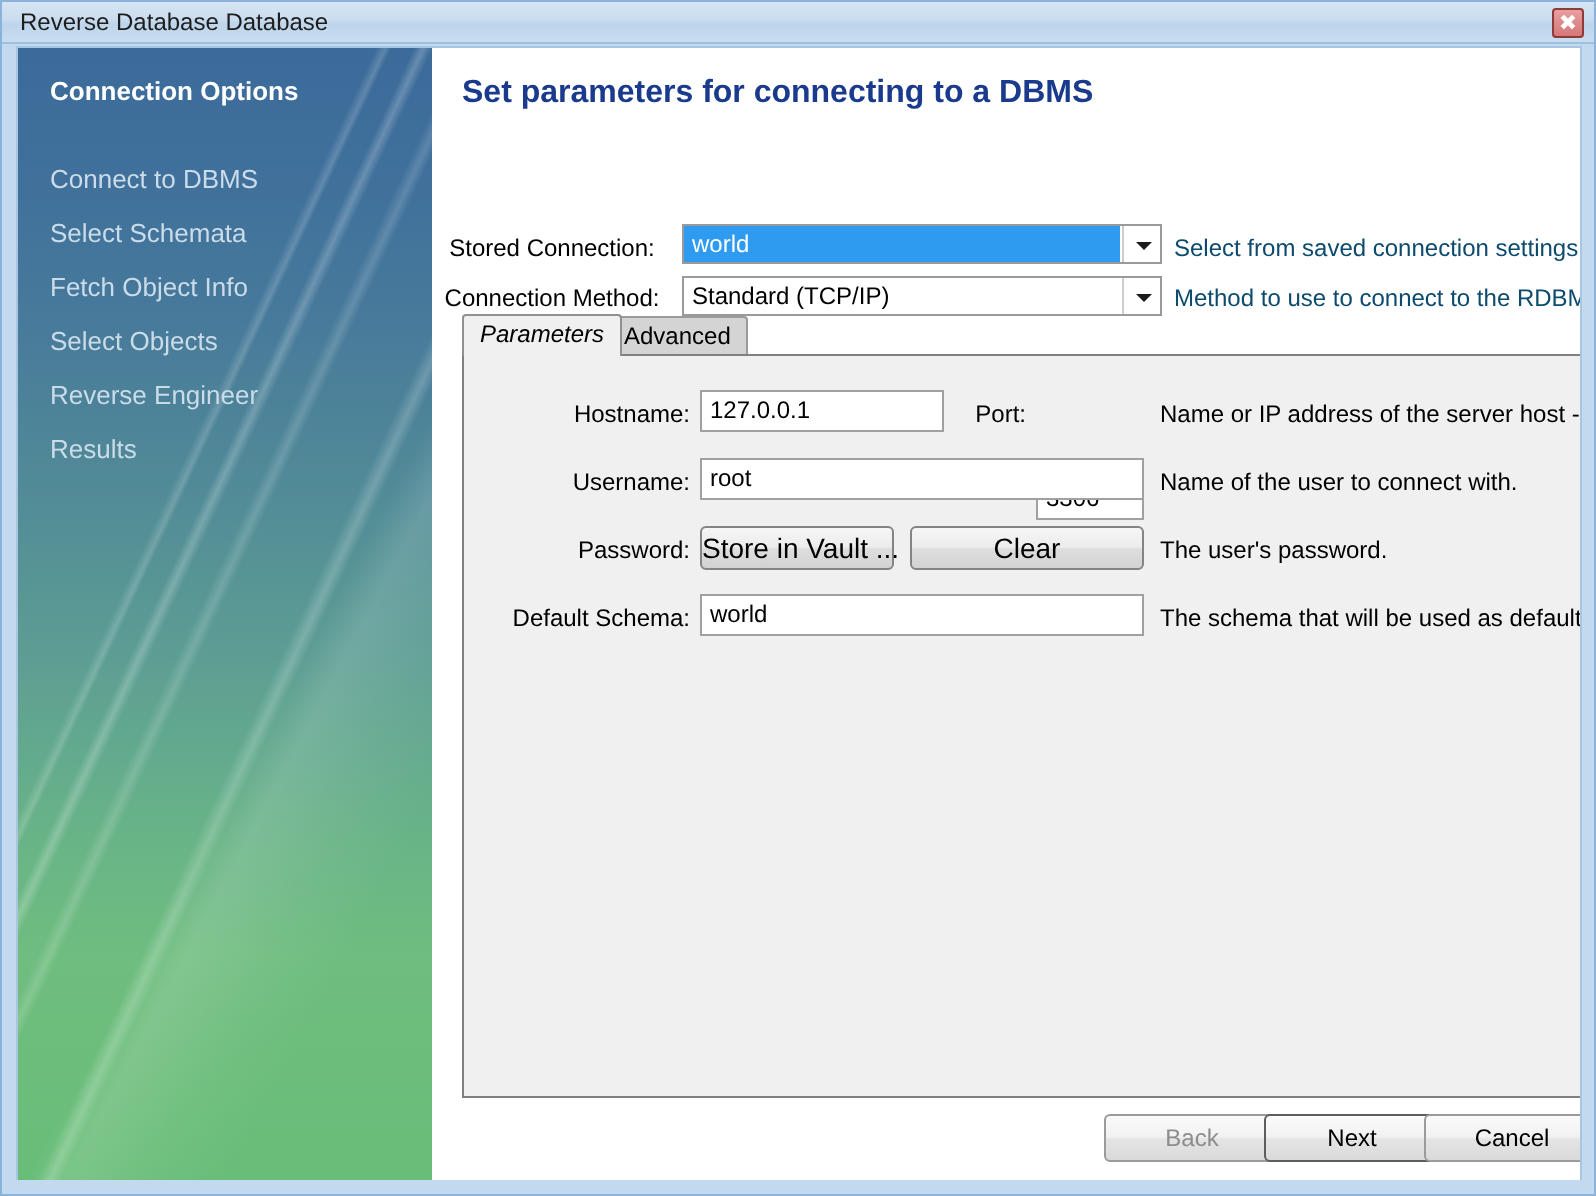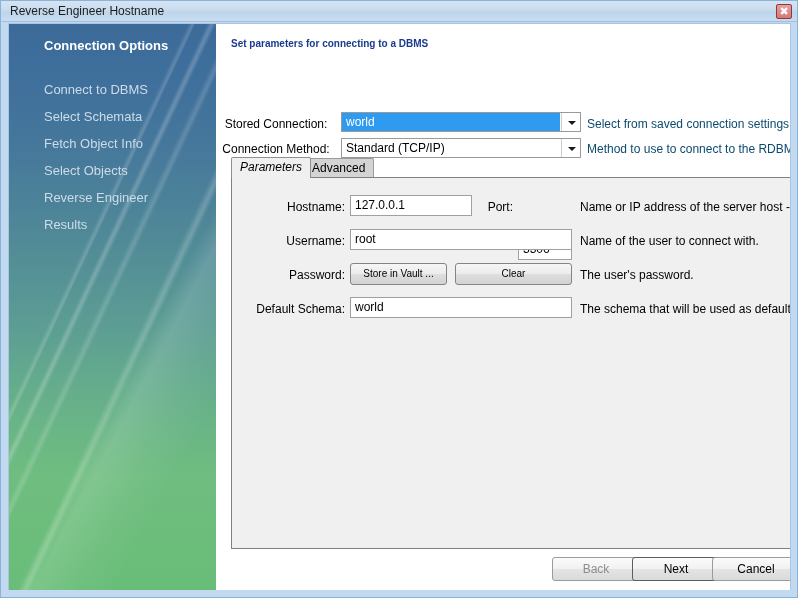"Reverse Engineer Hostname" div { text: Engineer Hostname -> Database Database }
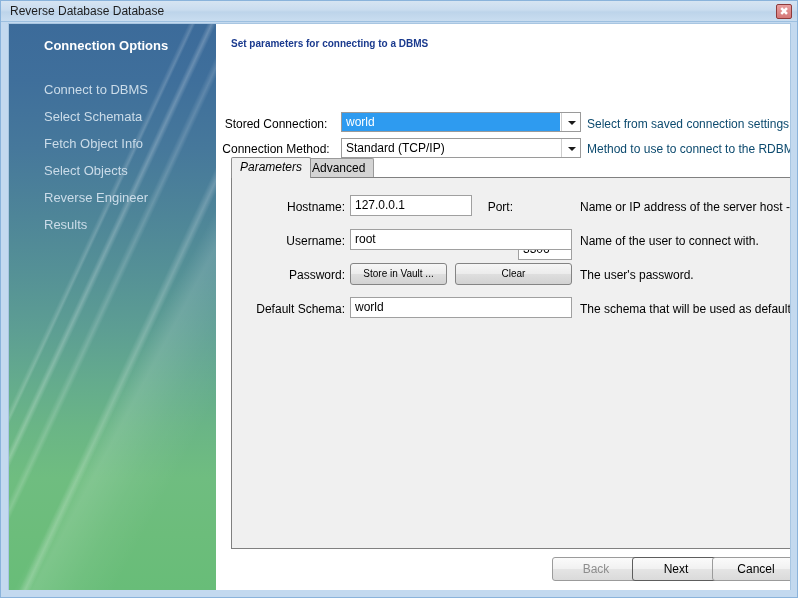"Connection Options" .sidebar-item { left: 35px -> 16px }
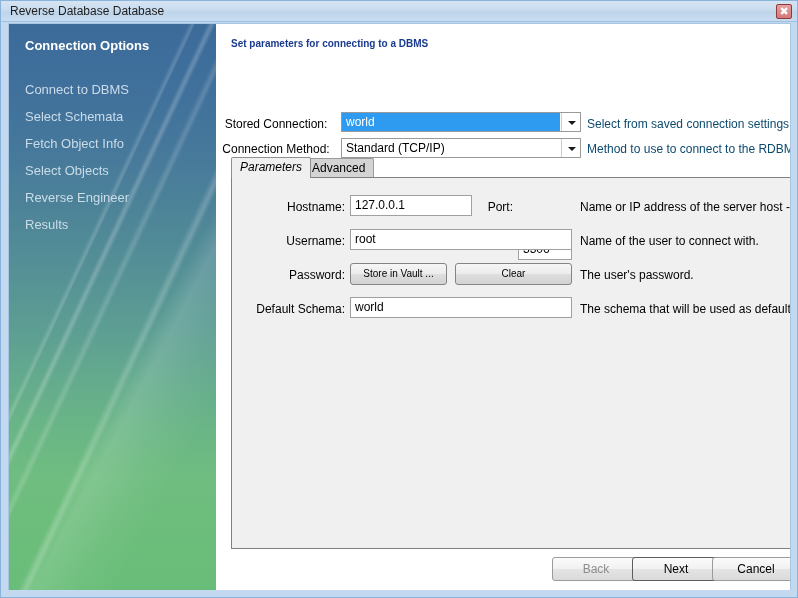"Set parameters for connecting to" #page-heading { font-size: 10px -> 16px }
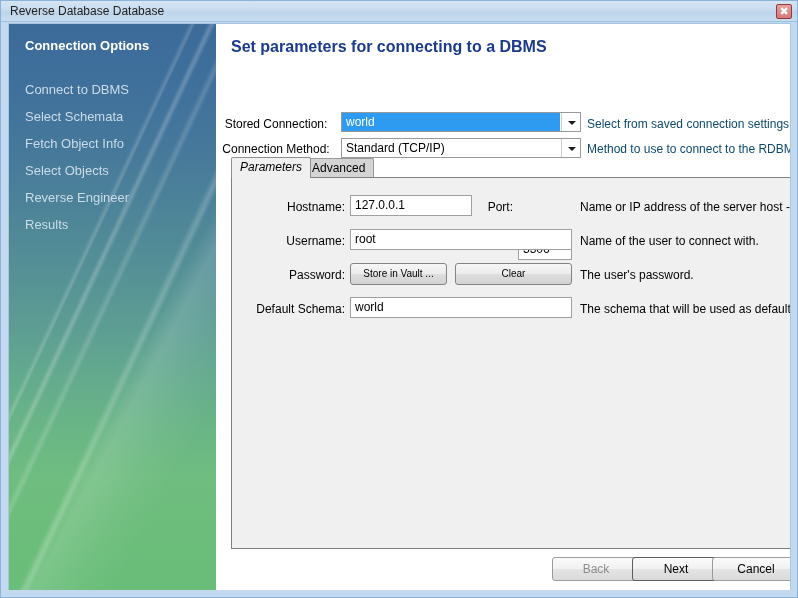"Store in Vault ..." .pushbutton { font-size: 10px -> 14px }
